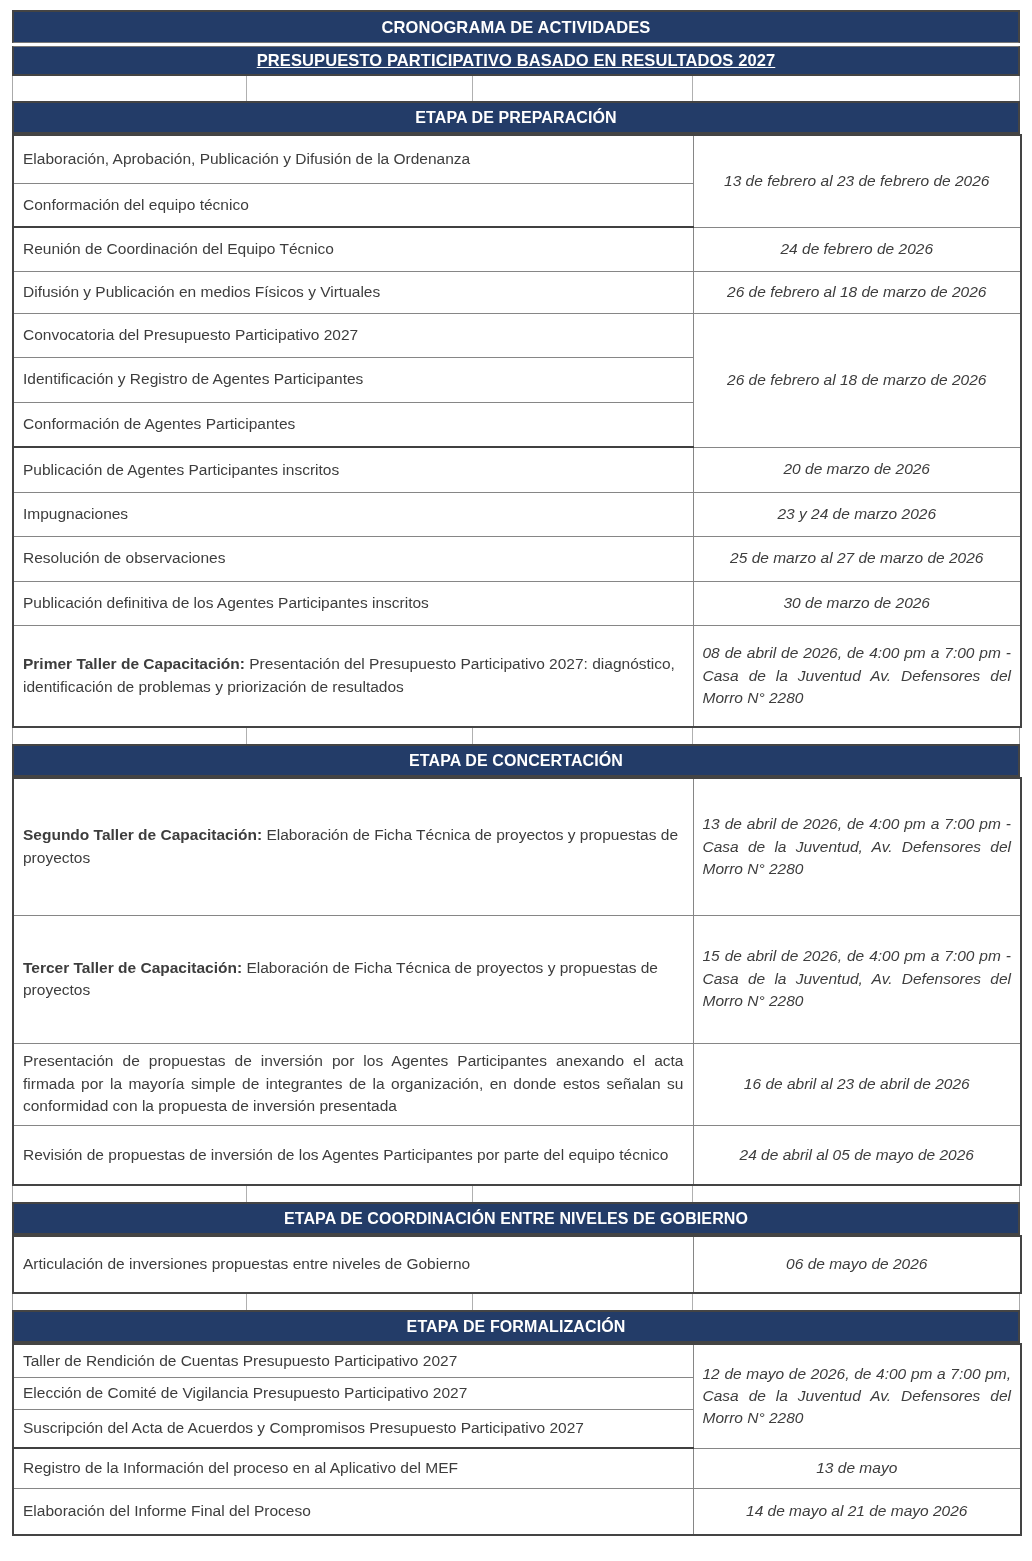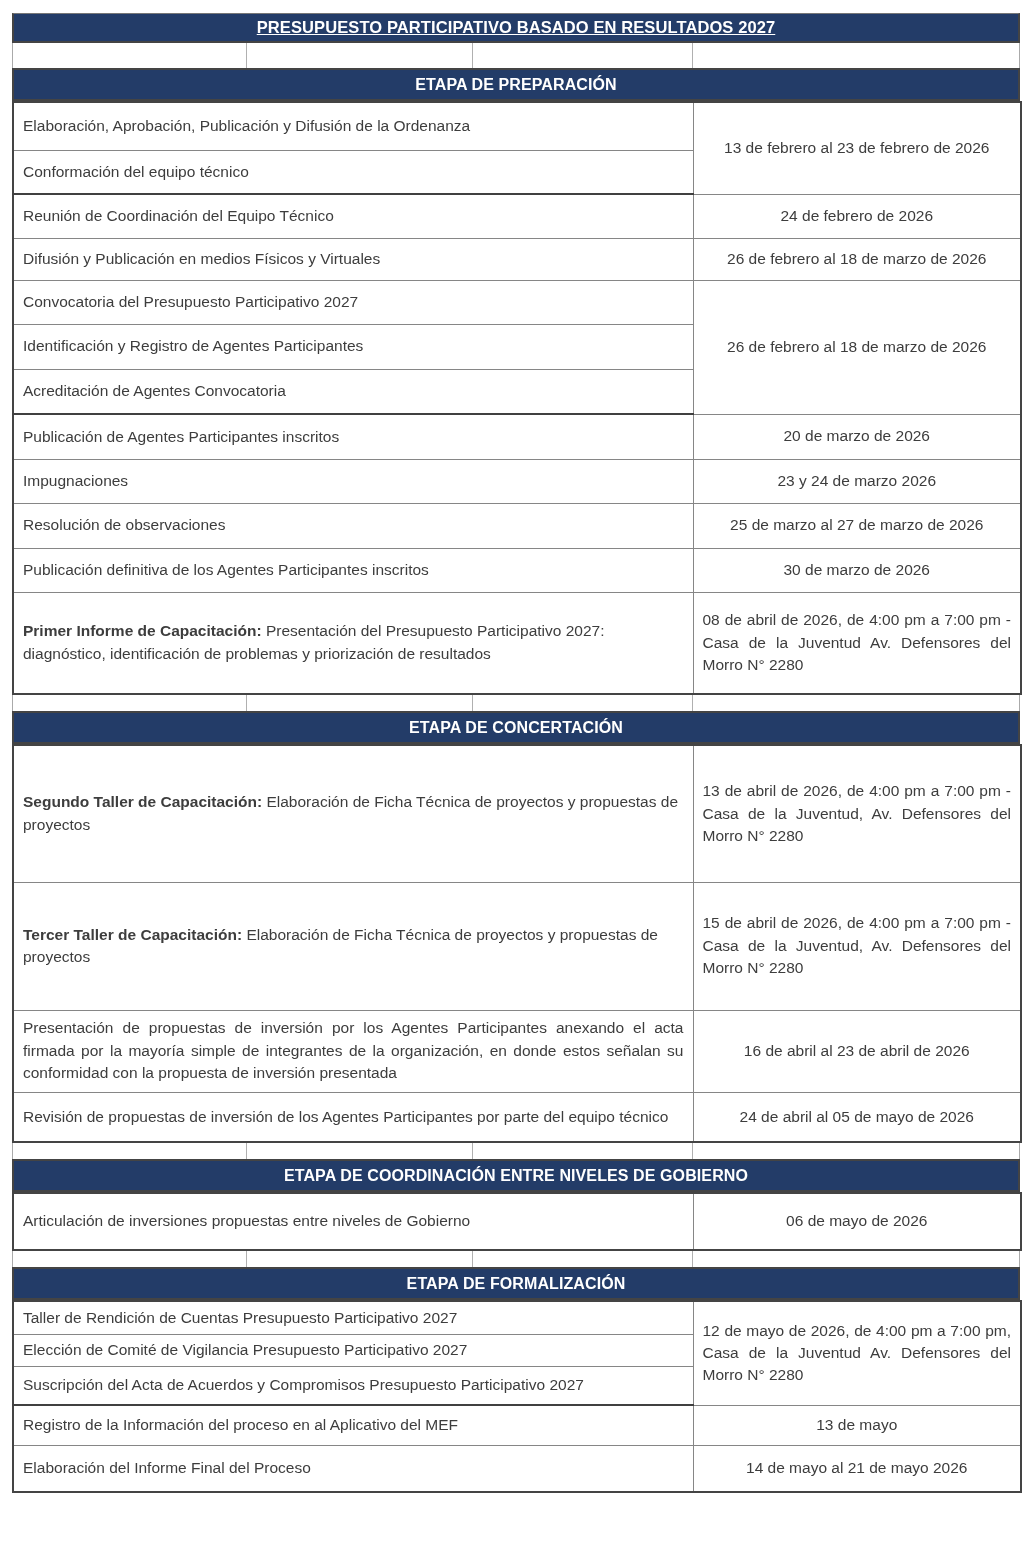"CRONOGRAMA DE ACTIVIDADES" div.bar { html: none -> <div>CRONOGRAMA DE ACTIVIDADES</div> }
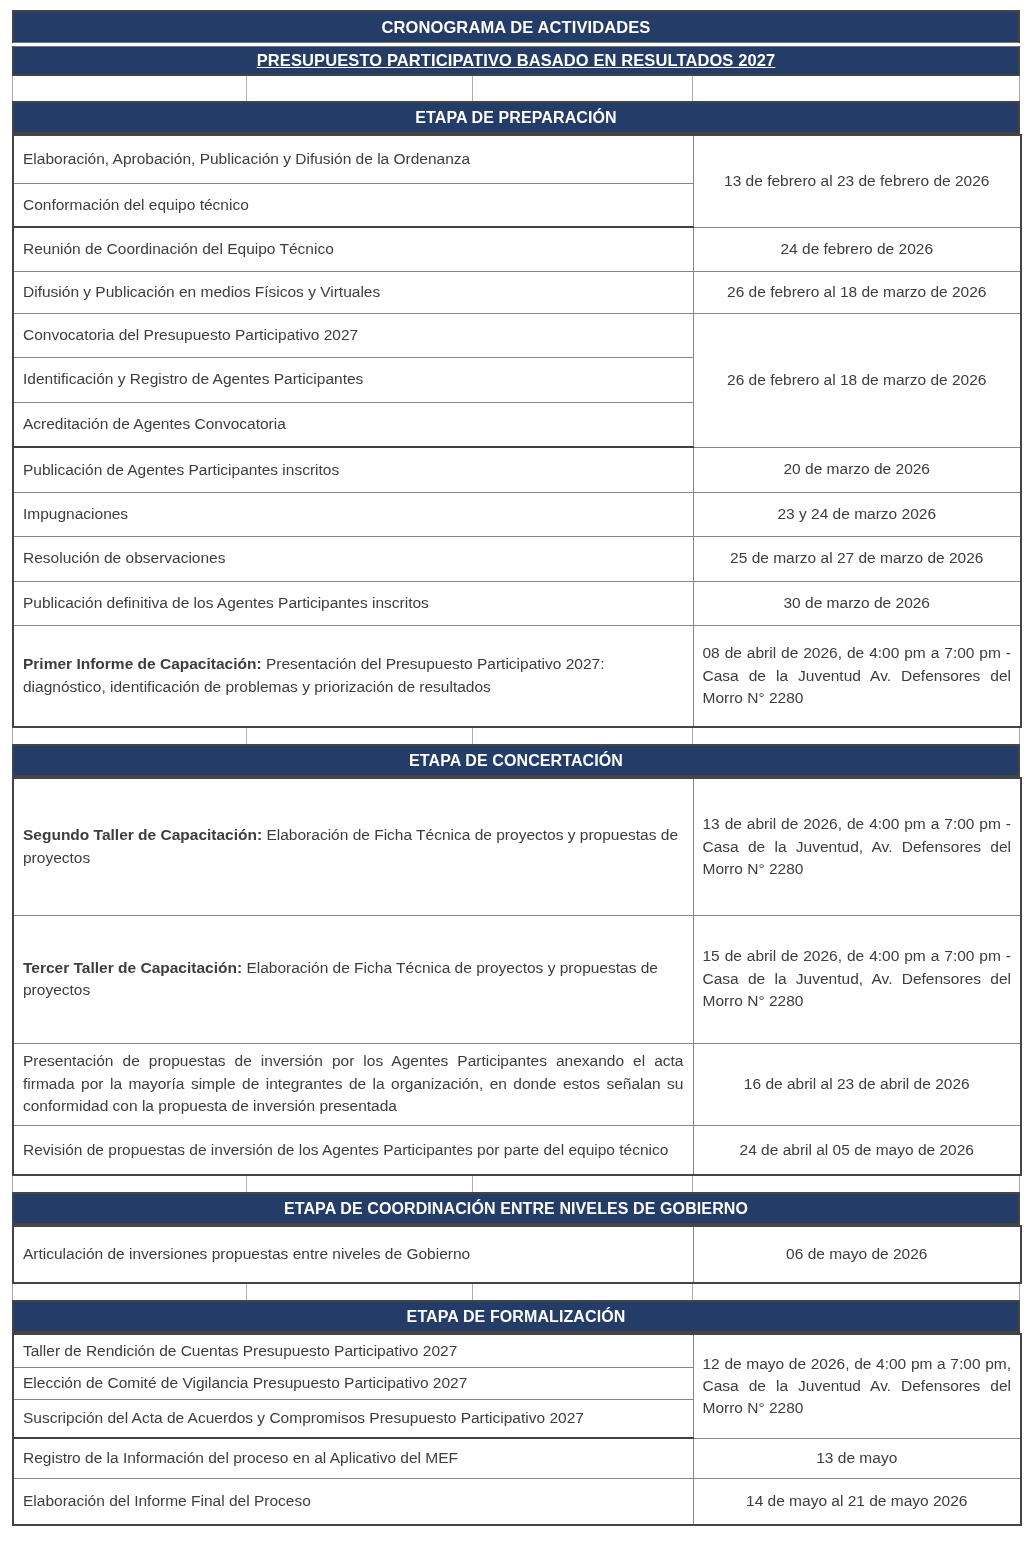"13 de febrero al 23" td.date { font-style: none -> italic }
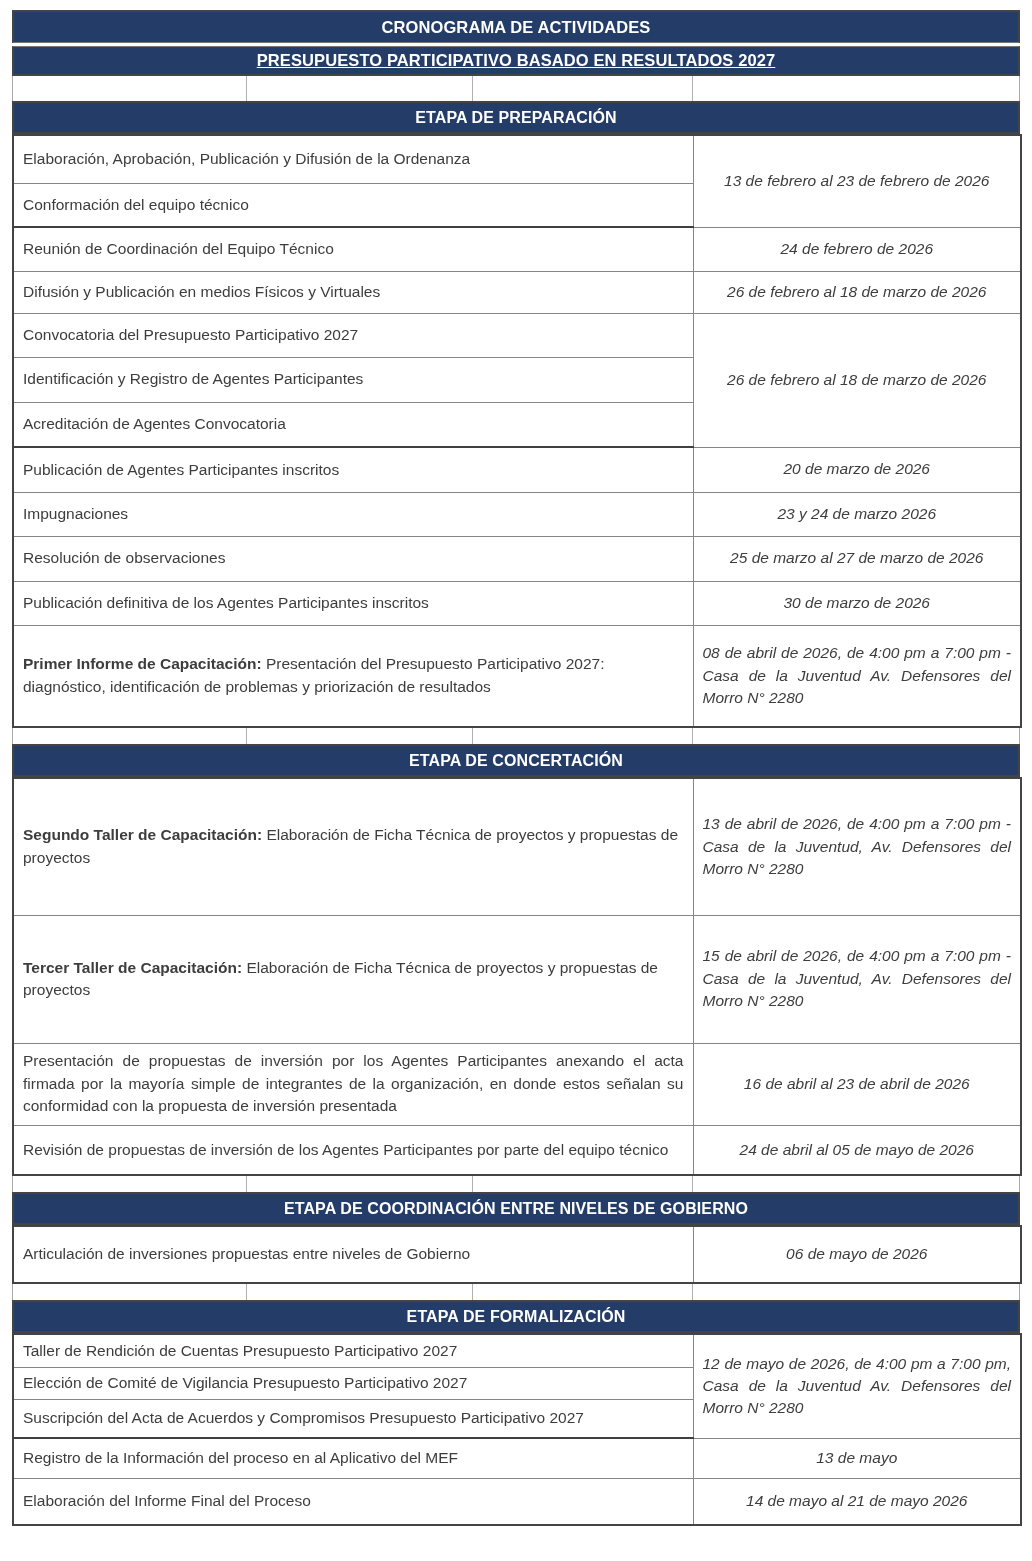"Acreditación de Agentes Convocatoria" td.act { text: Acreditación de Agentes Convocatoria -> Conformación de Agentes Participantes }
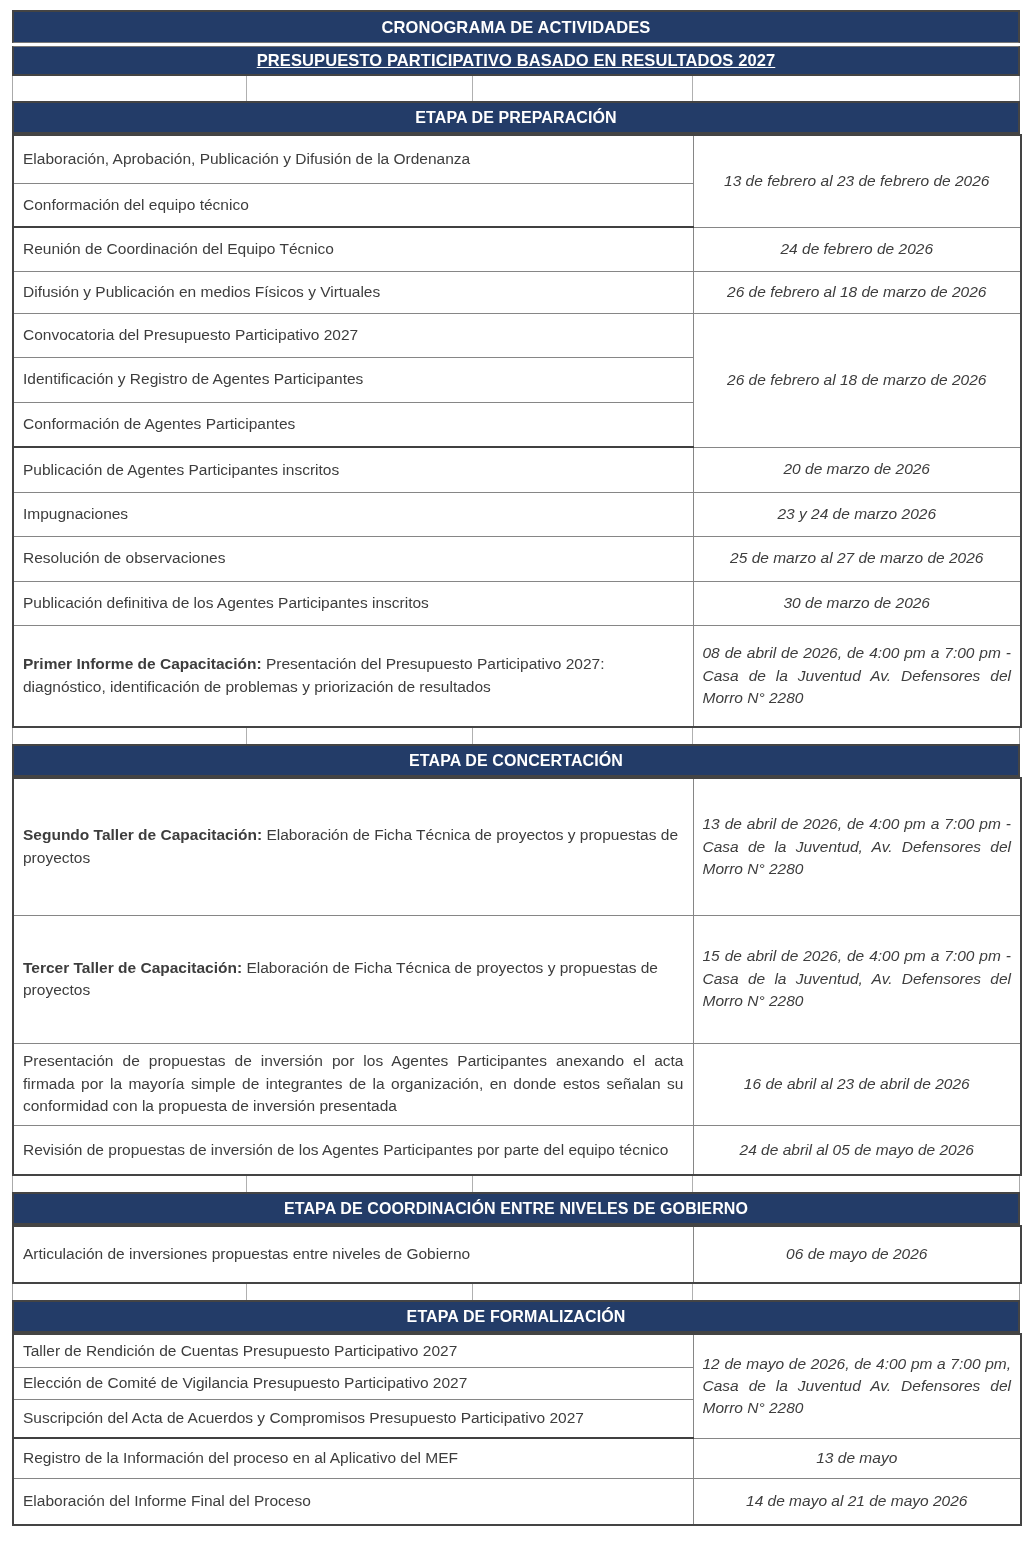"Primer Informe de Capacitación:" span.b { text: Informe -> Taller }
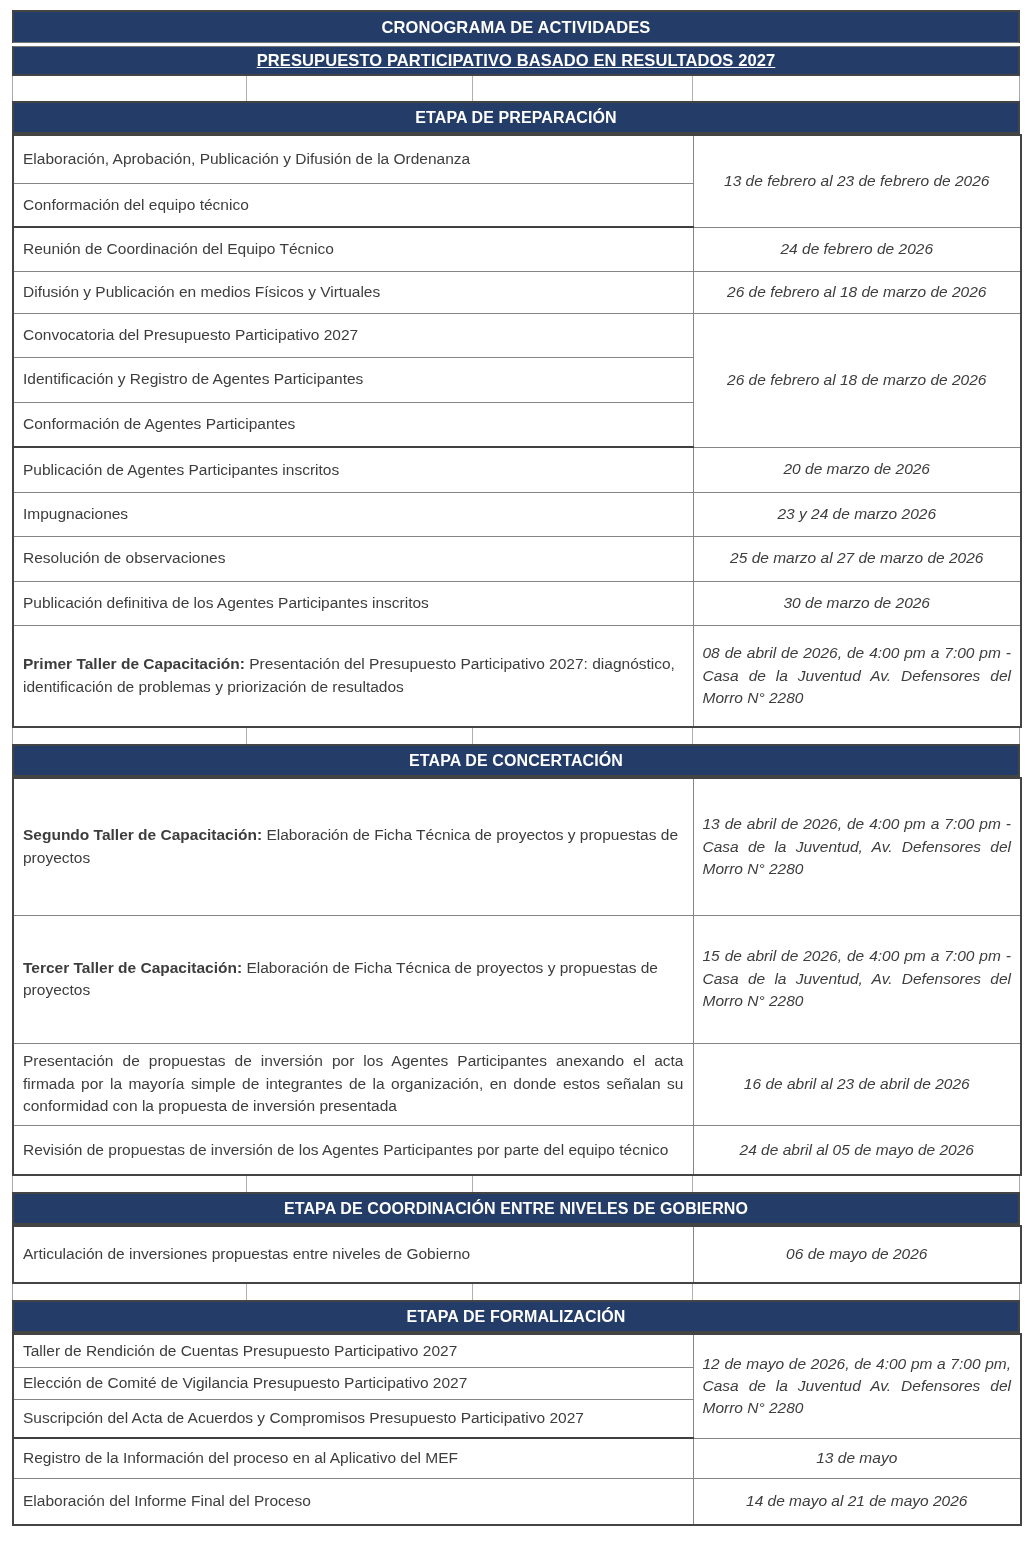"Revisión de propuestas de inversión" tr { height: 50px -> 60px }
